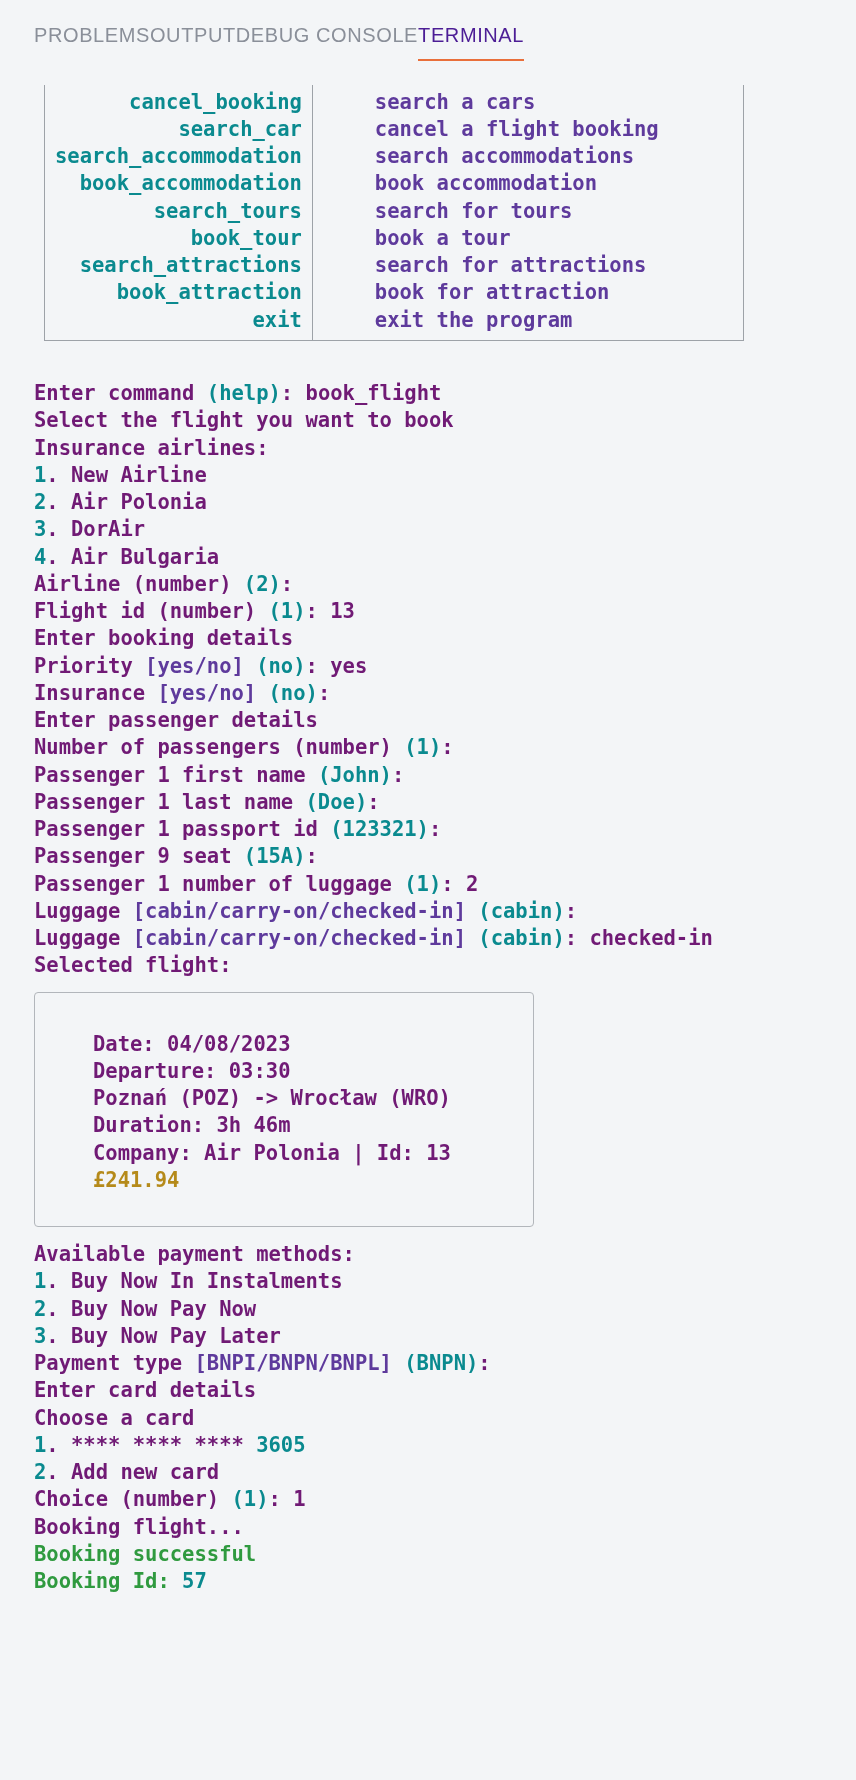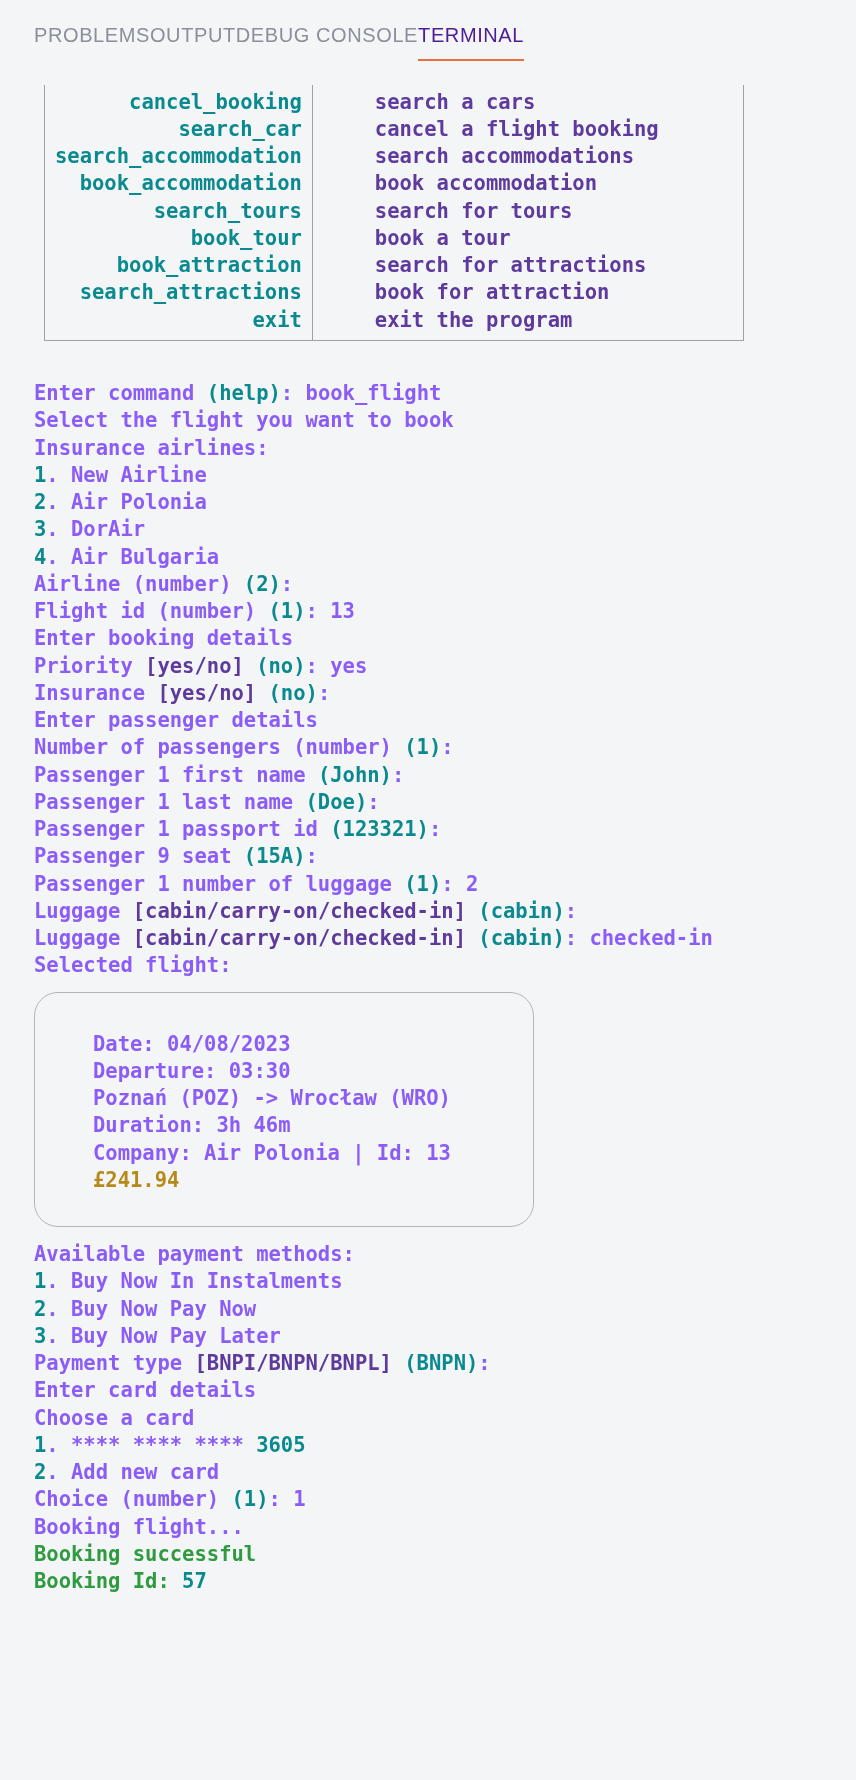"book_attraction" div.ct-row { order: before "search_attractions" -> after "search_attractions" }
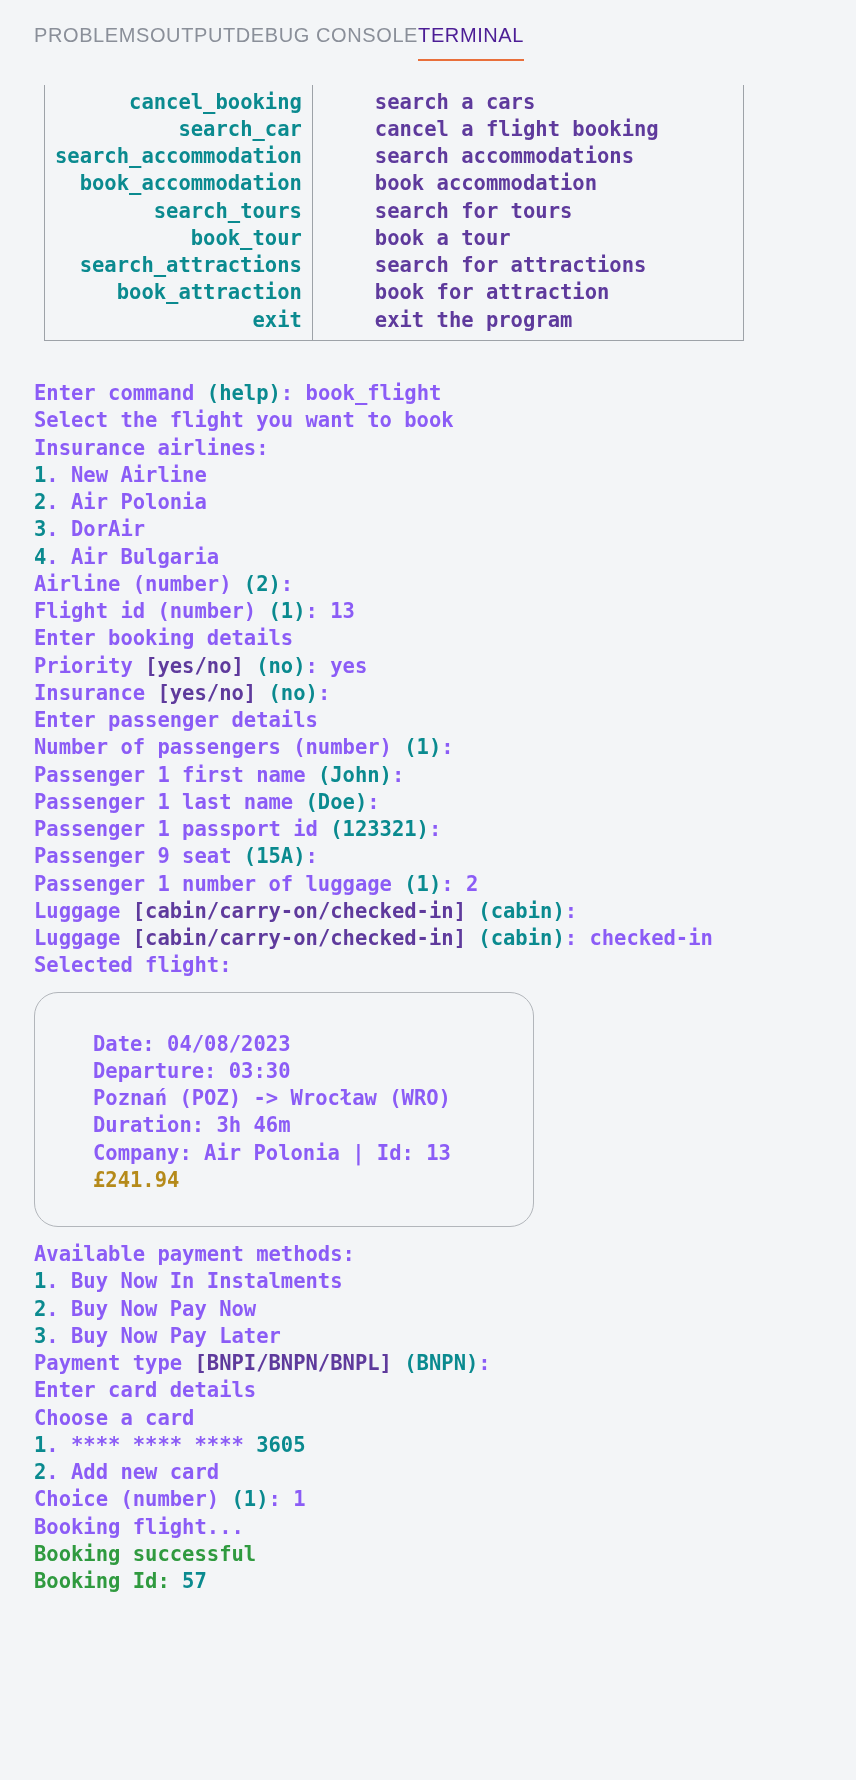"Enter command" .gray { color: #8b5cf6 -> #701a75 }
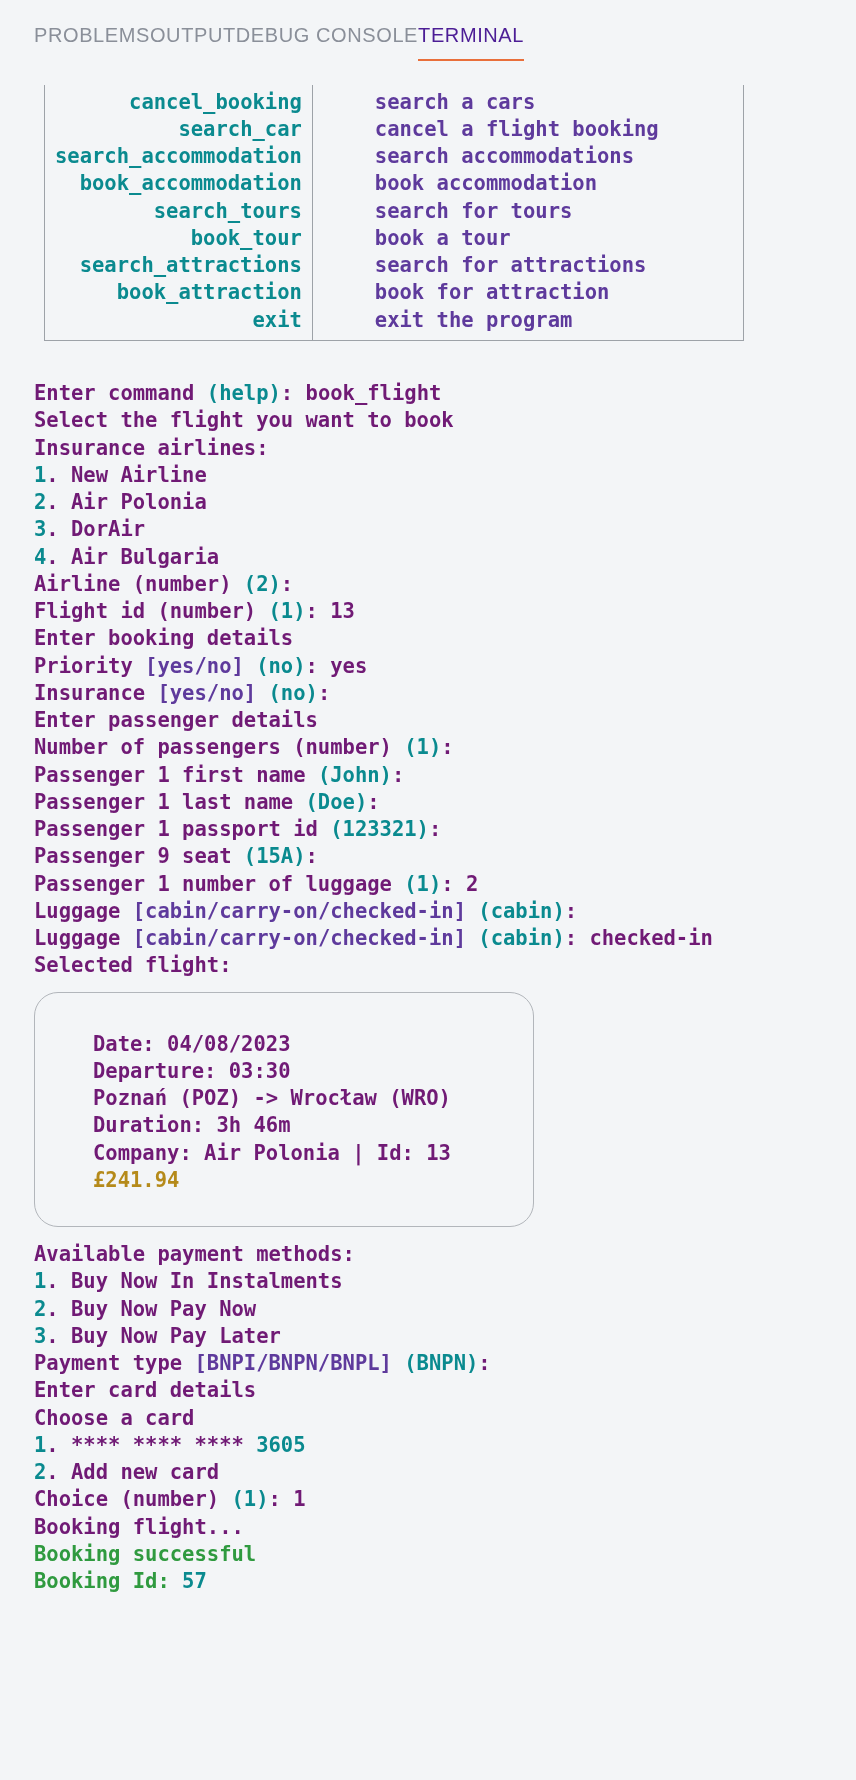"Date: 04/08/2023 Departure: 03:30 Poznań" .flight-box { border-radius: 24px -> 4px }
